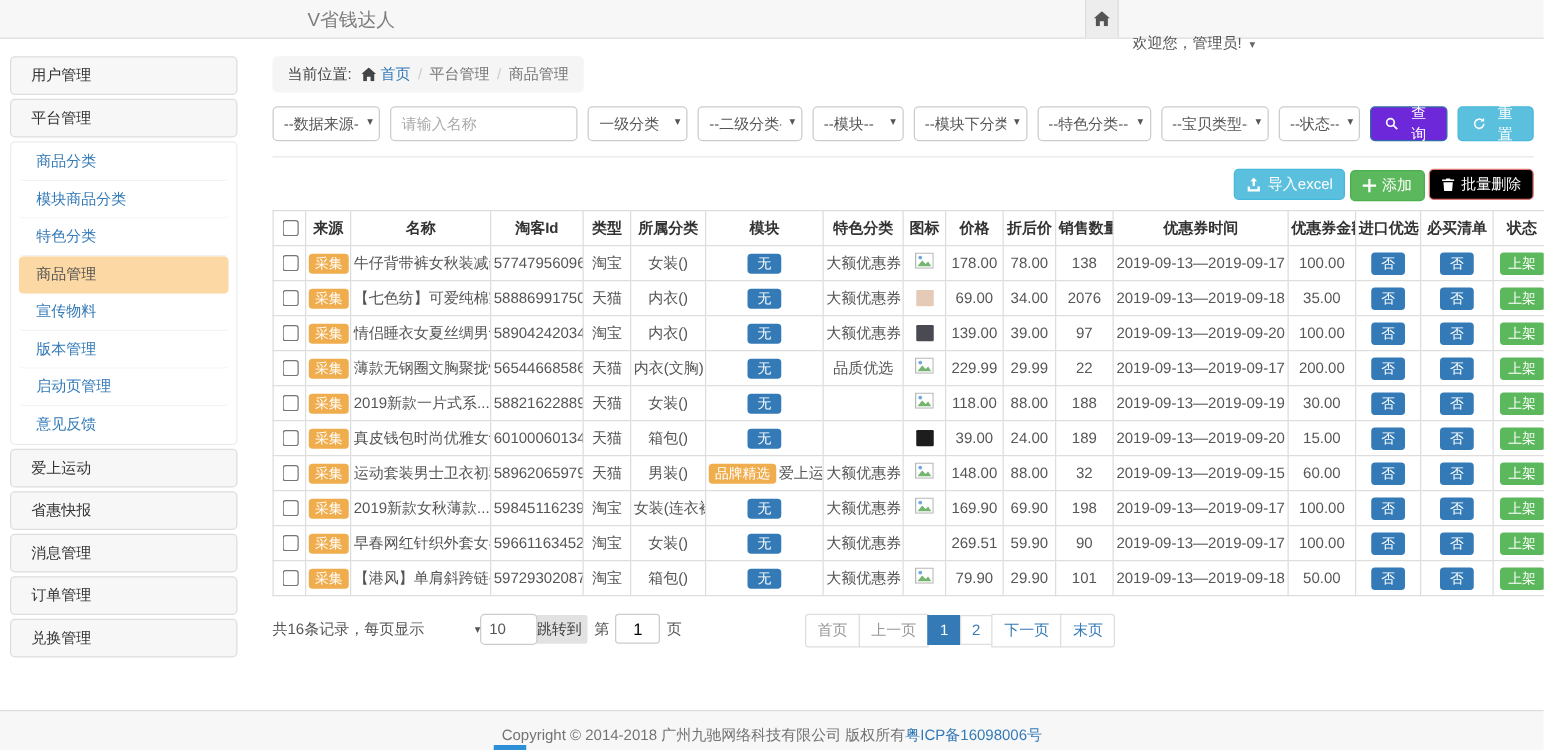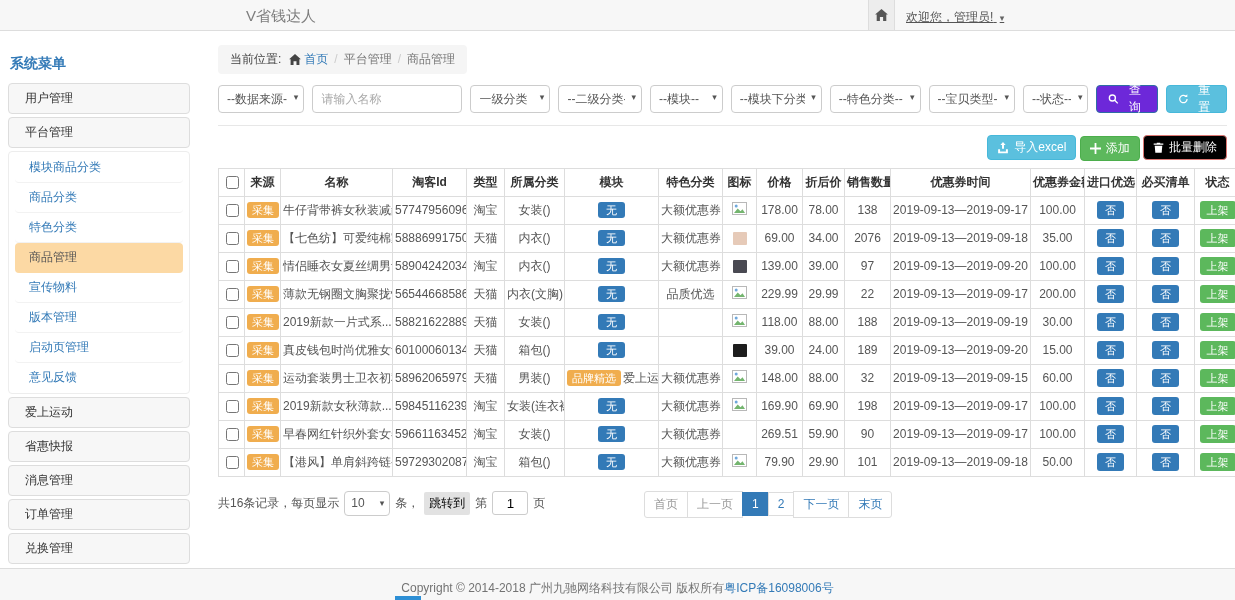"欢迎您，管理员! ▾" .welcome { text-decoration: underline -> none; top: 9px -> 26px }
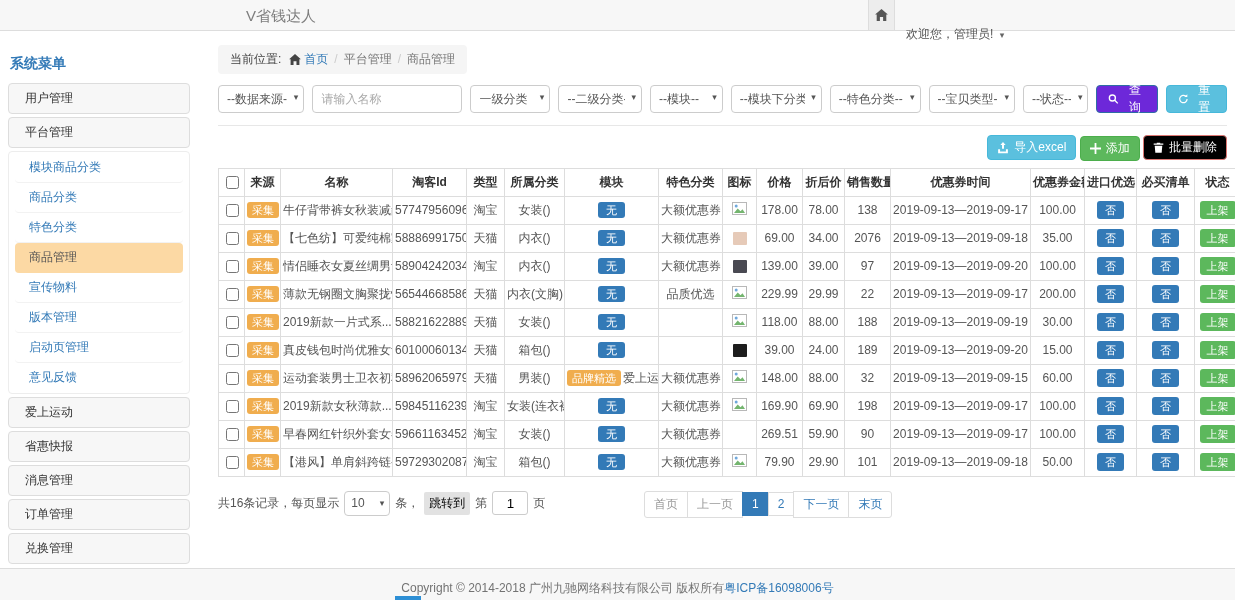"系统菜单" div.menu-title { html: <div>系统菜单</div> -> none }
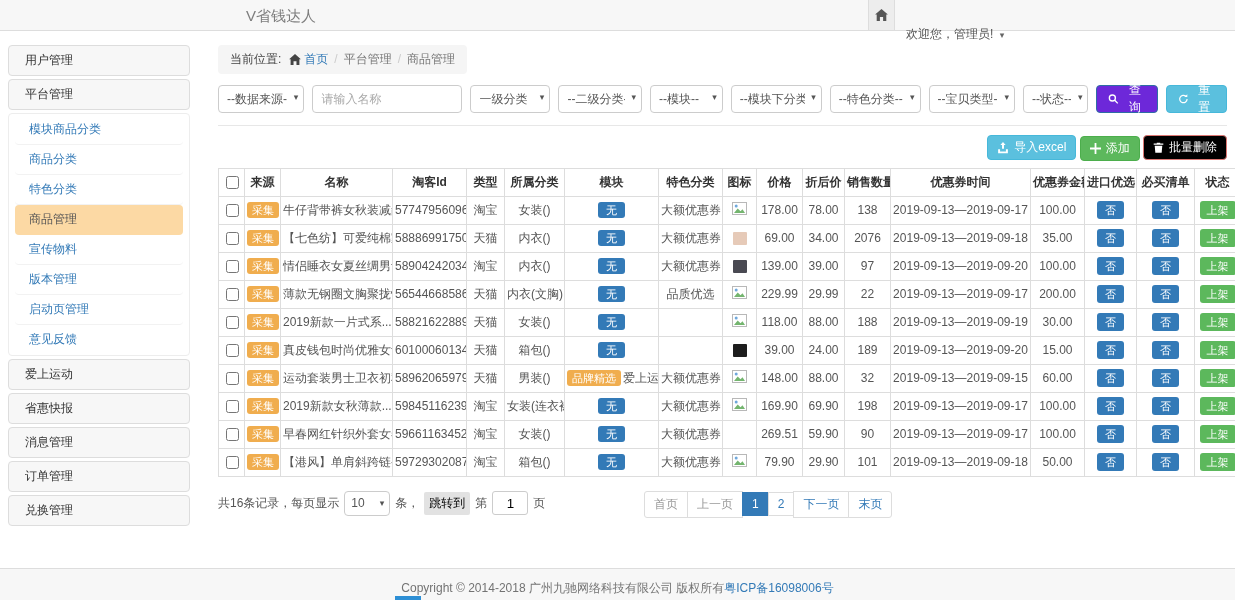"模块商品分类" div.side-sub-item { order: before "商品分类" -> after "商品分类" }
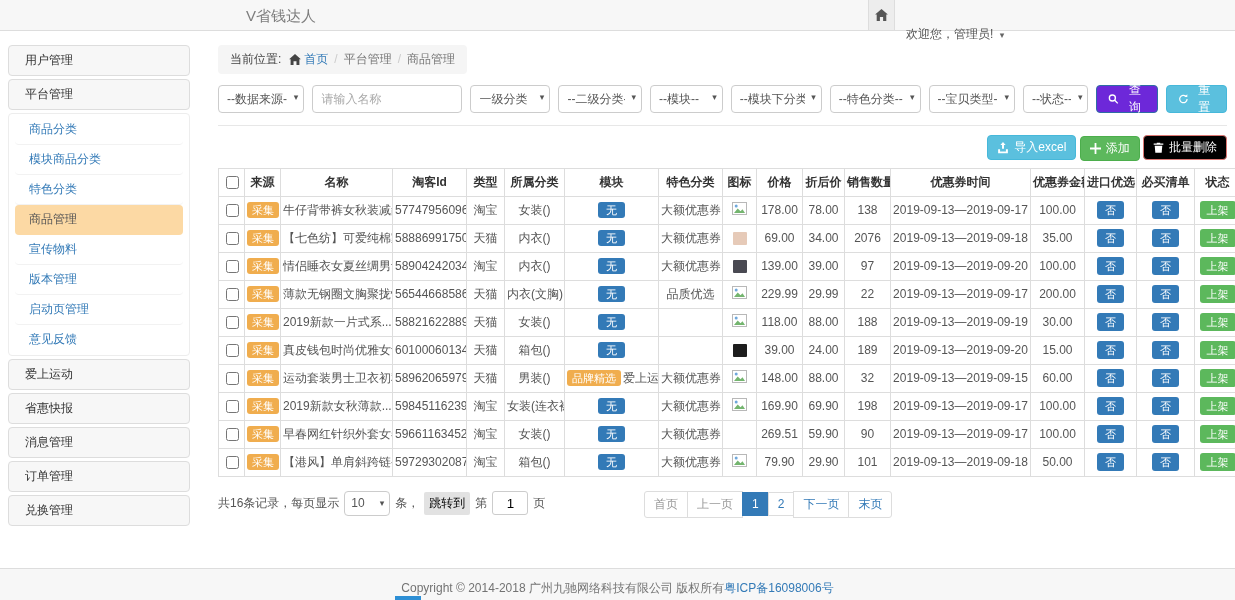"10" .per-page select { margin-left: none -> 40px }
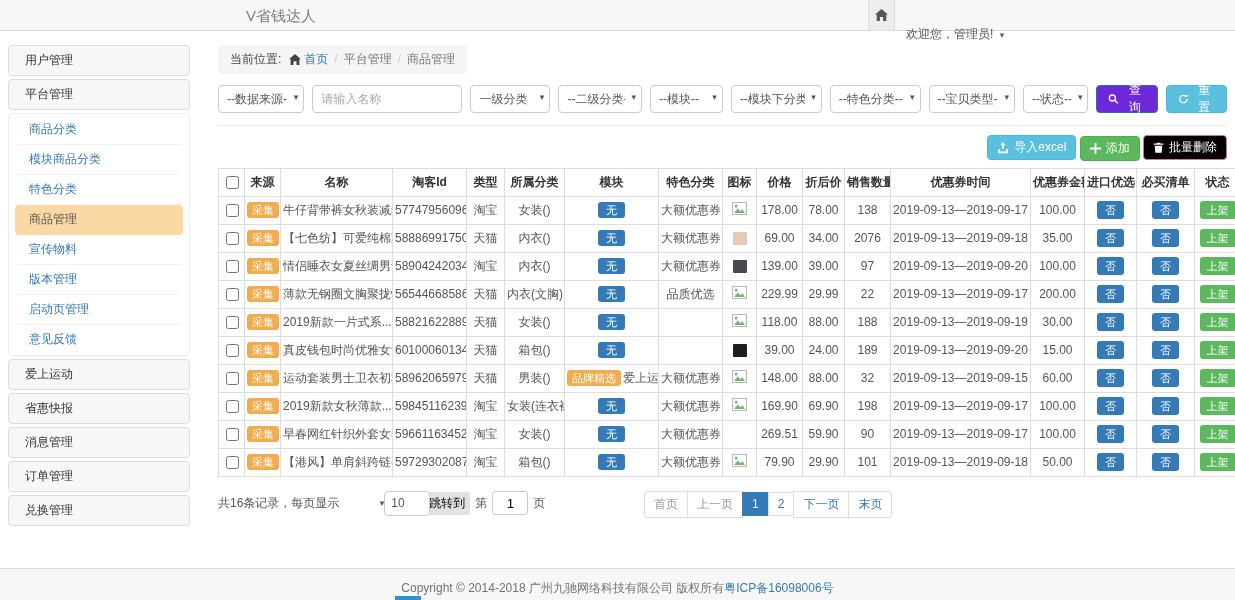"跳转到" .jump-btn { color: #000000 -> #404040 }
